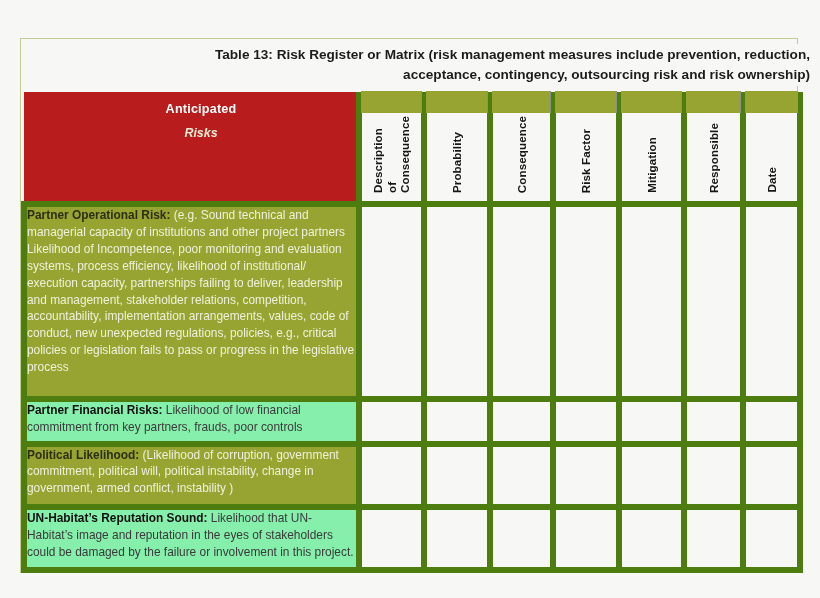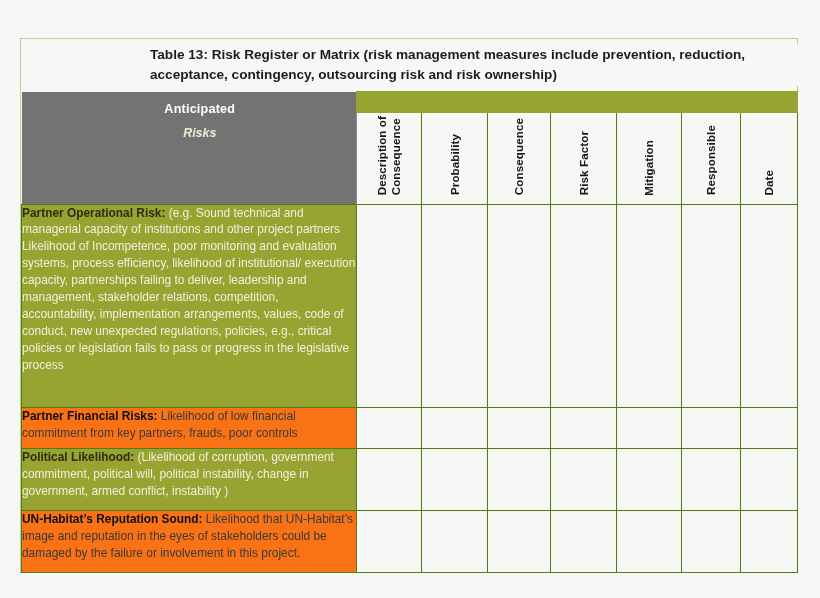"Table 13: Risk Register or" .title-text { text-align: none -> right }
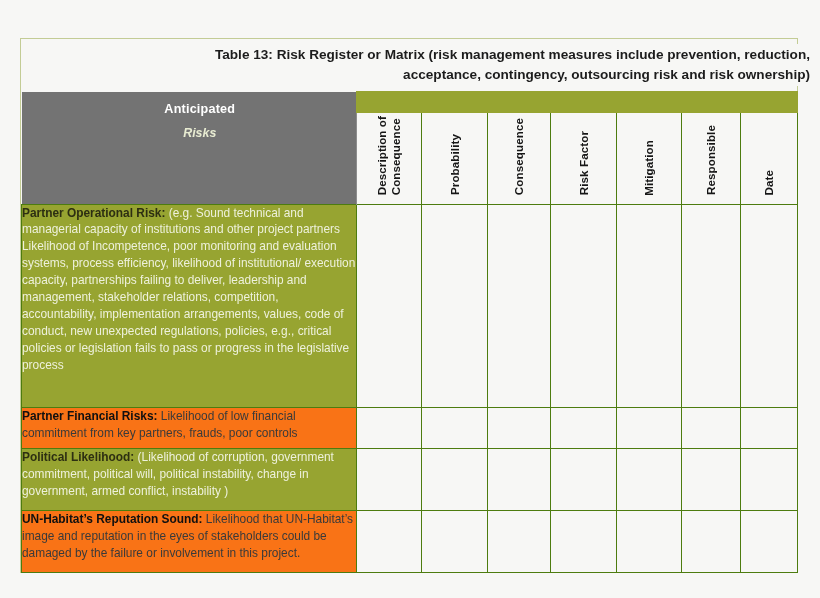"Anticipated" .hdr-anticipated { background: #737373 -> #b91c1c }
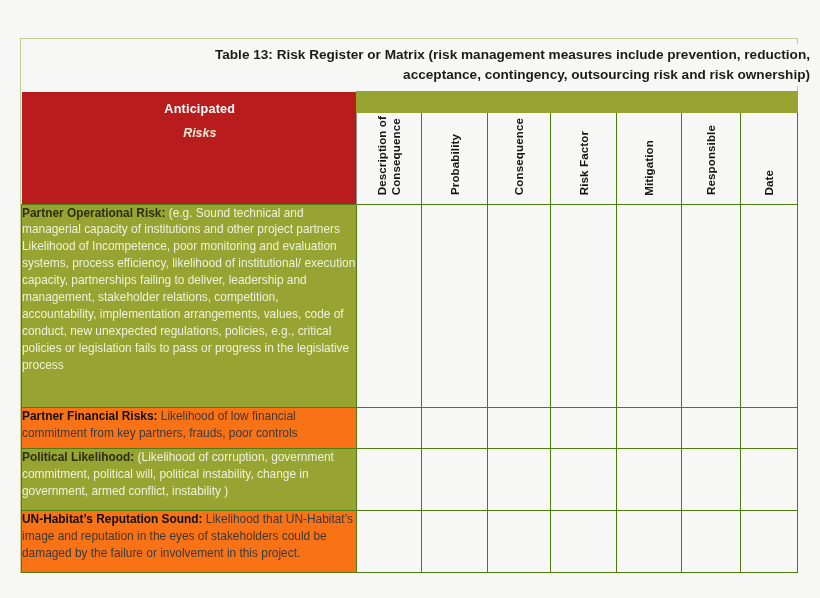"Partner Operational Risk: (e.g. Sound" table.matrix td, table.matrix th { border: 1px solid #4d7c0f -> 6px solid #4d7c0f }
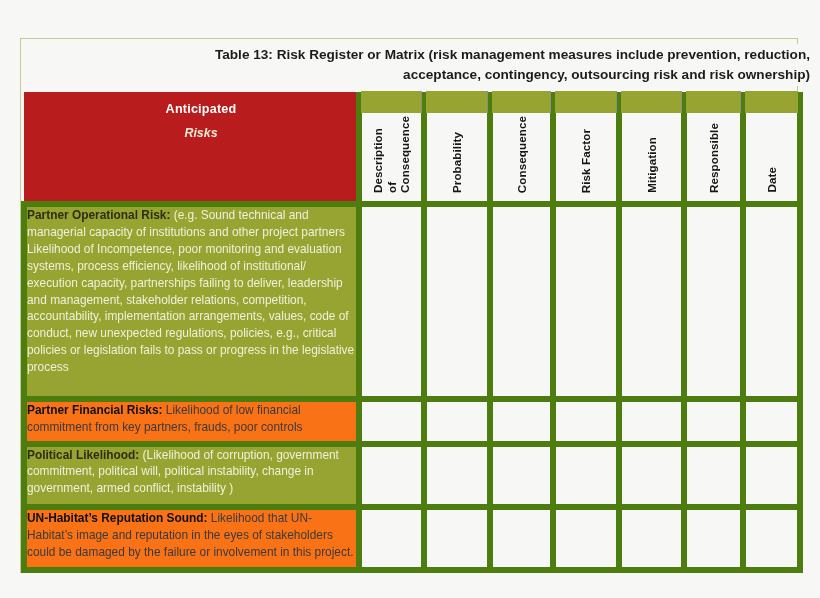"Partner Financial Risks: Likelihood of" tr.row-white .risk-cell { background: #f97316 -> #86efac }
